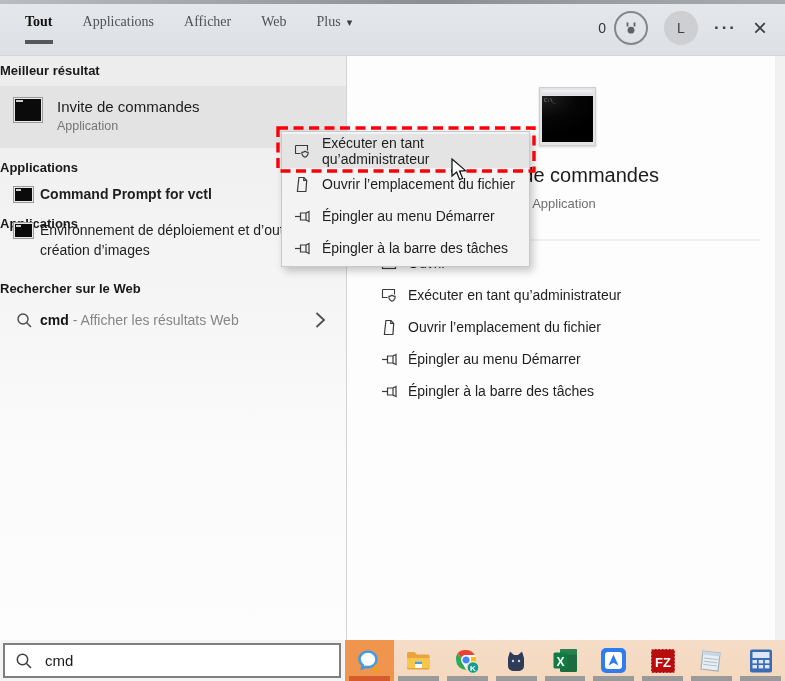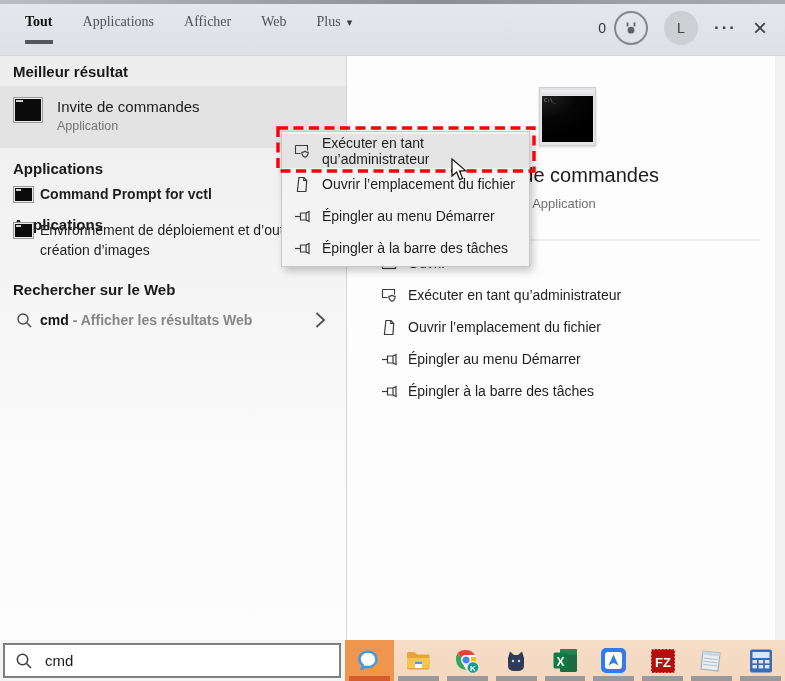"Meilleur résultat" .section-header { font-size: 15px -> 13px; padding-left: 13px -> none }
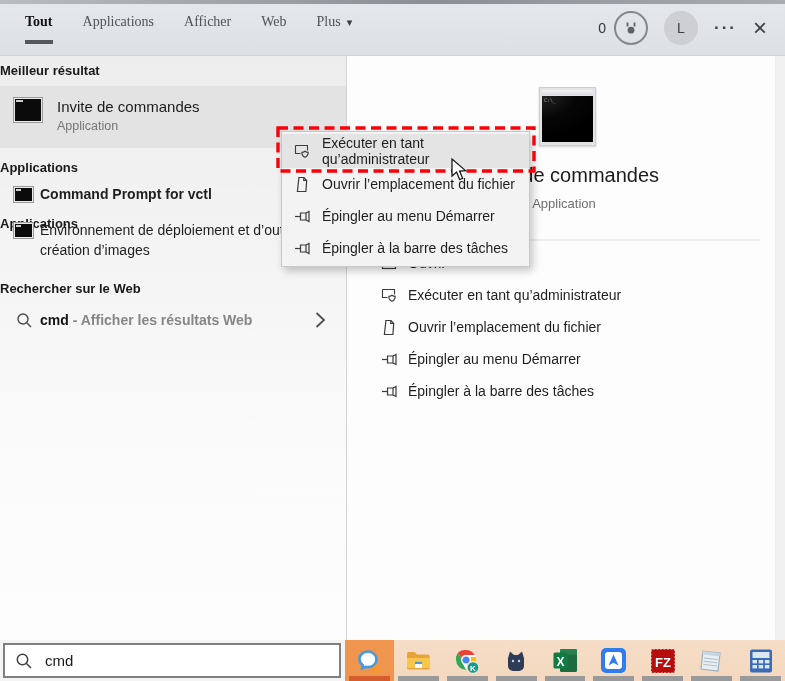"- Afficher les résultats Web" .web-row .suffix { font-weight: 700 -> 400 }
